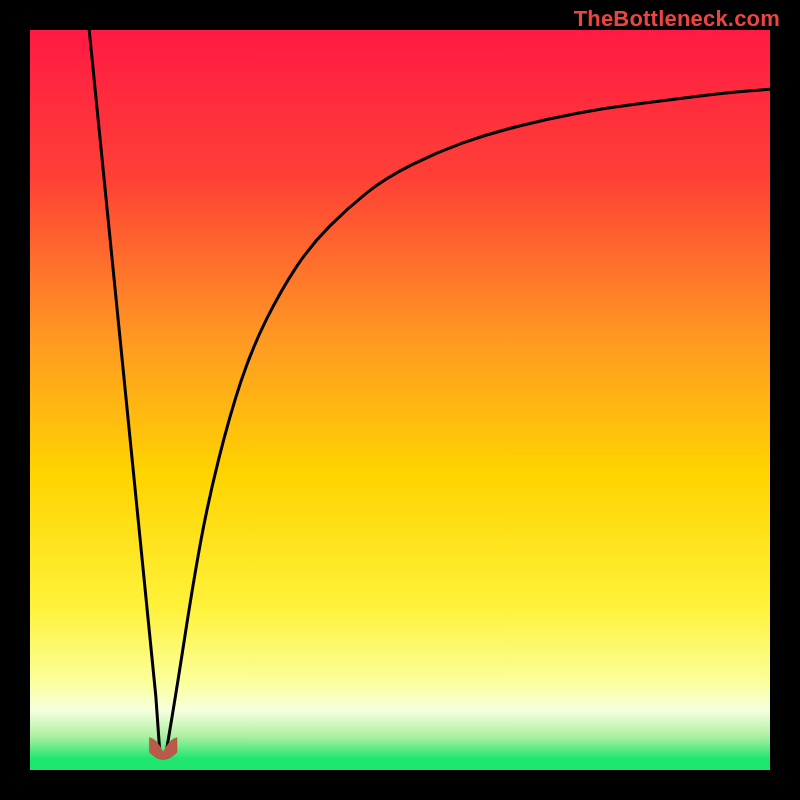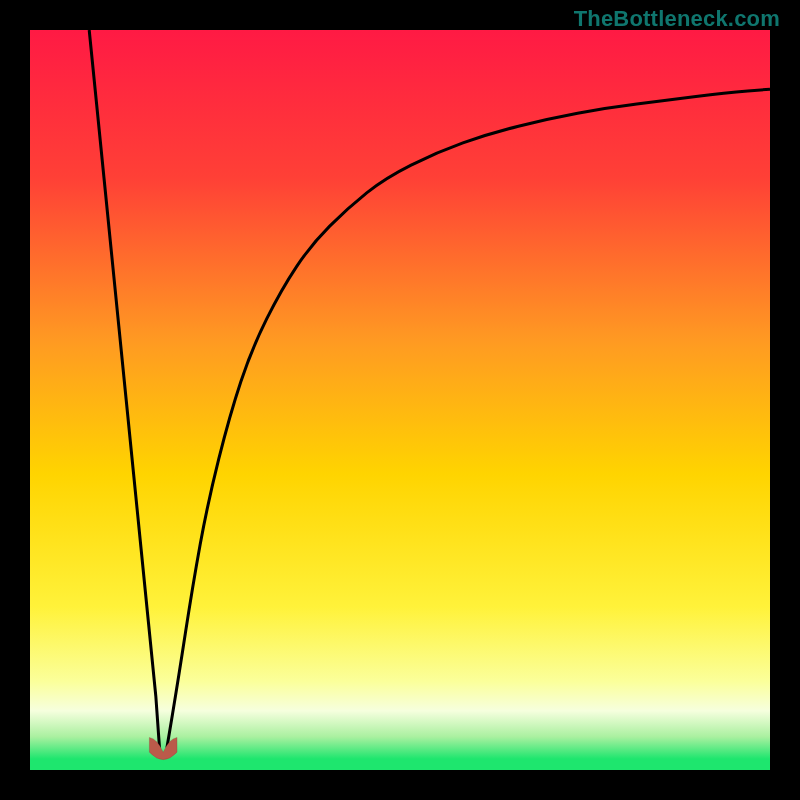"TheBottleneck.com" .watermark { color: #0f766e -> #ef4444 }
